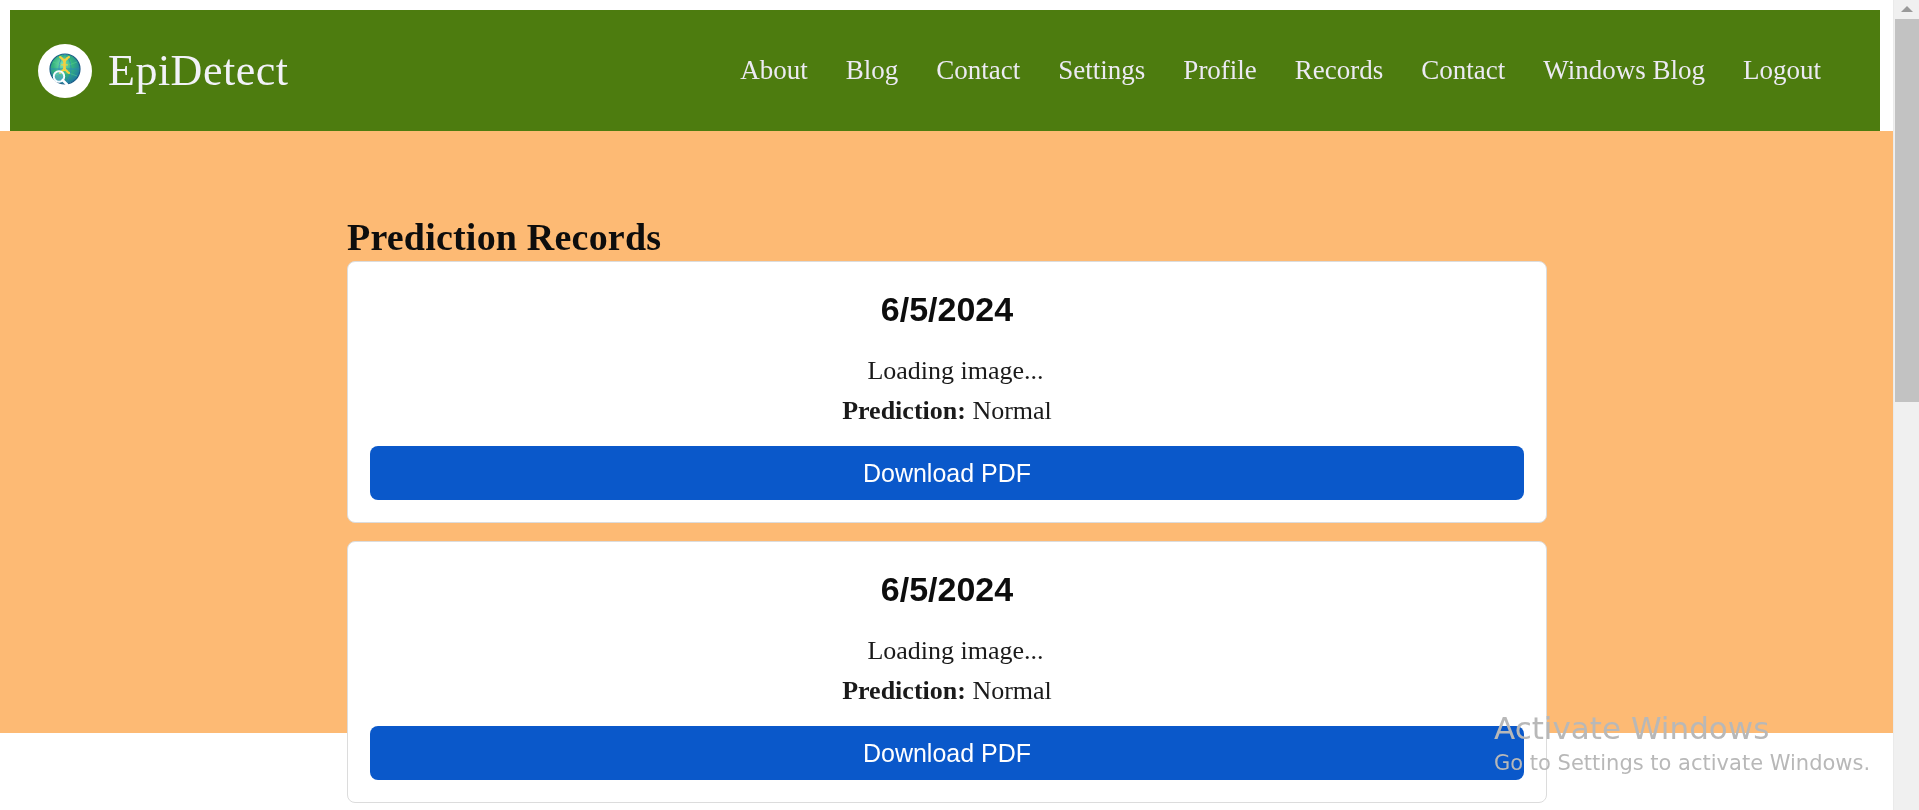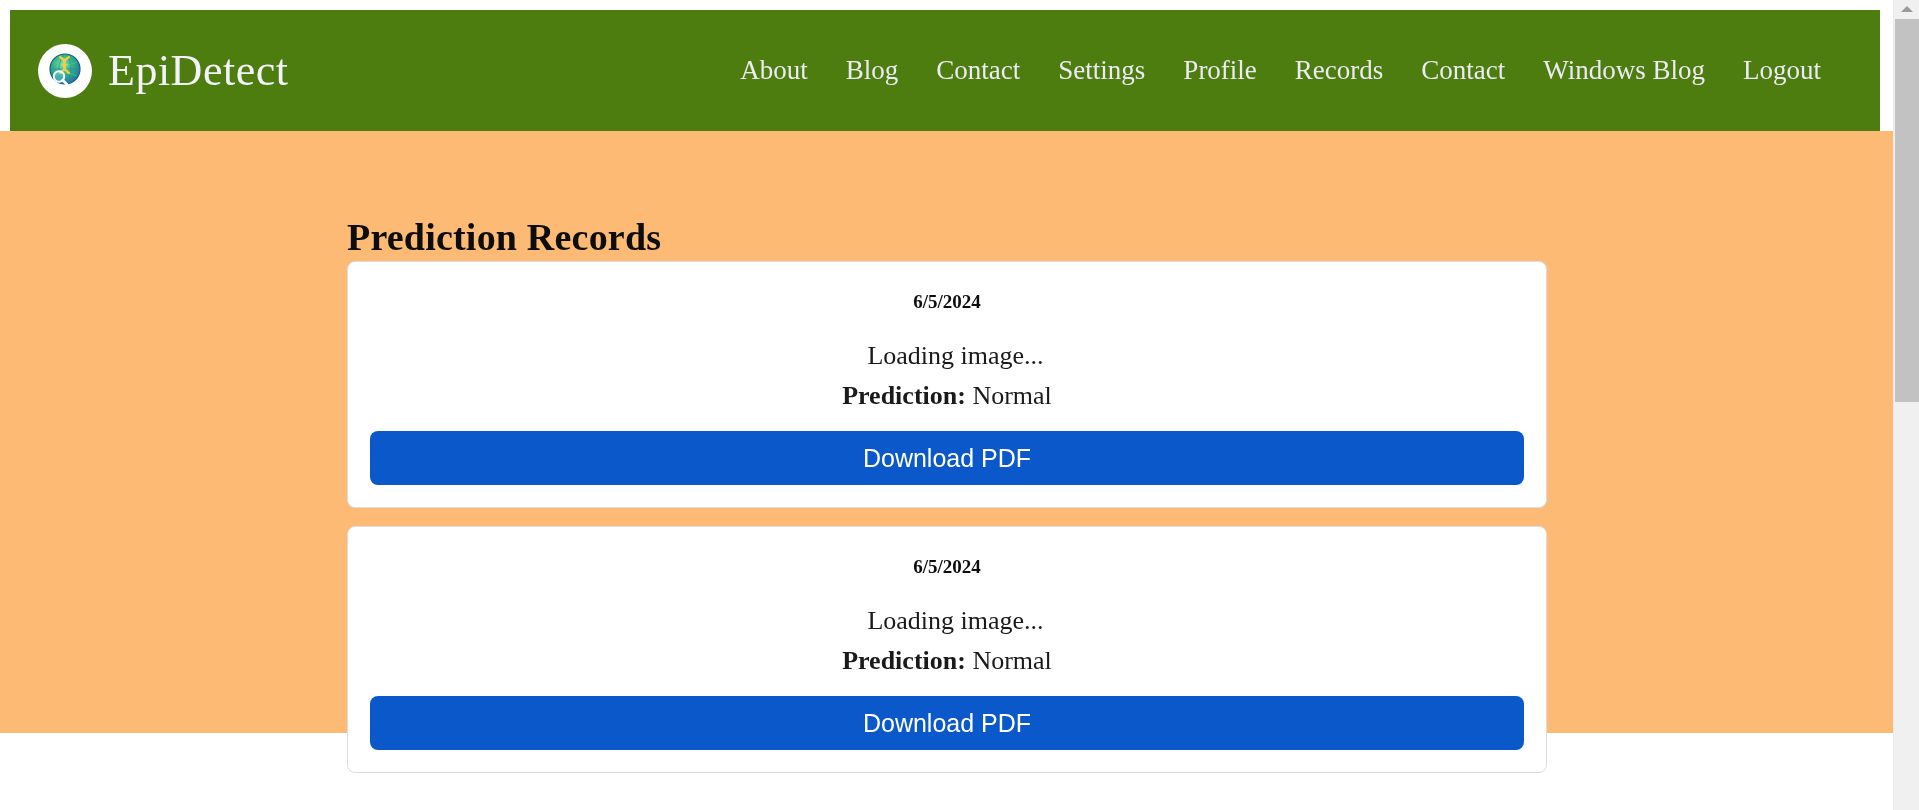"6/5/2024" .card-date { font-family: Liberation Serif, serif -> Liberation Sans, sans-serif; font-size: 19px -> 34px }
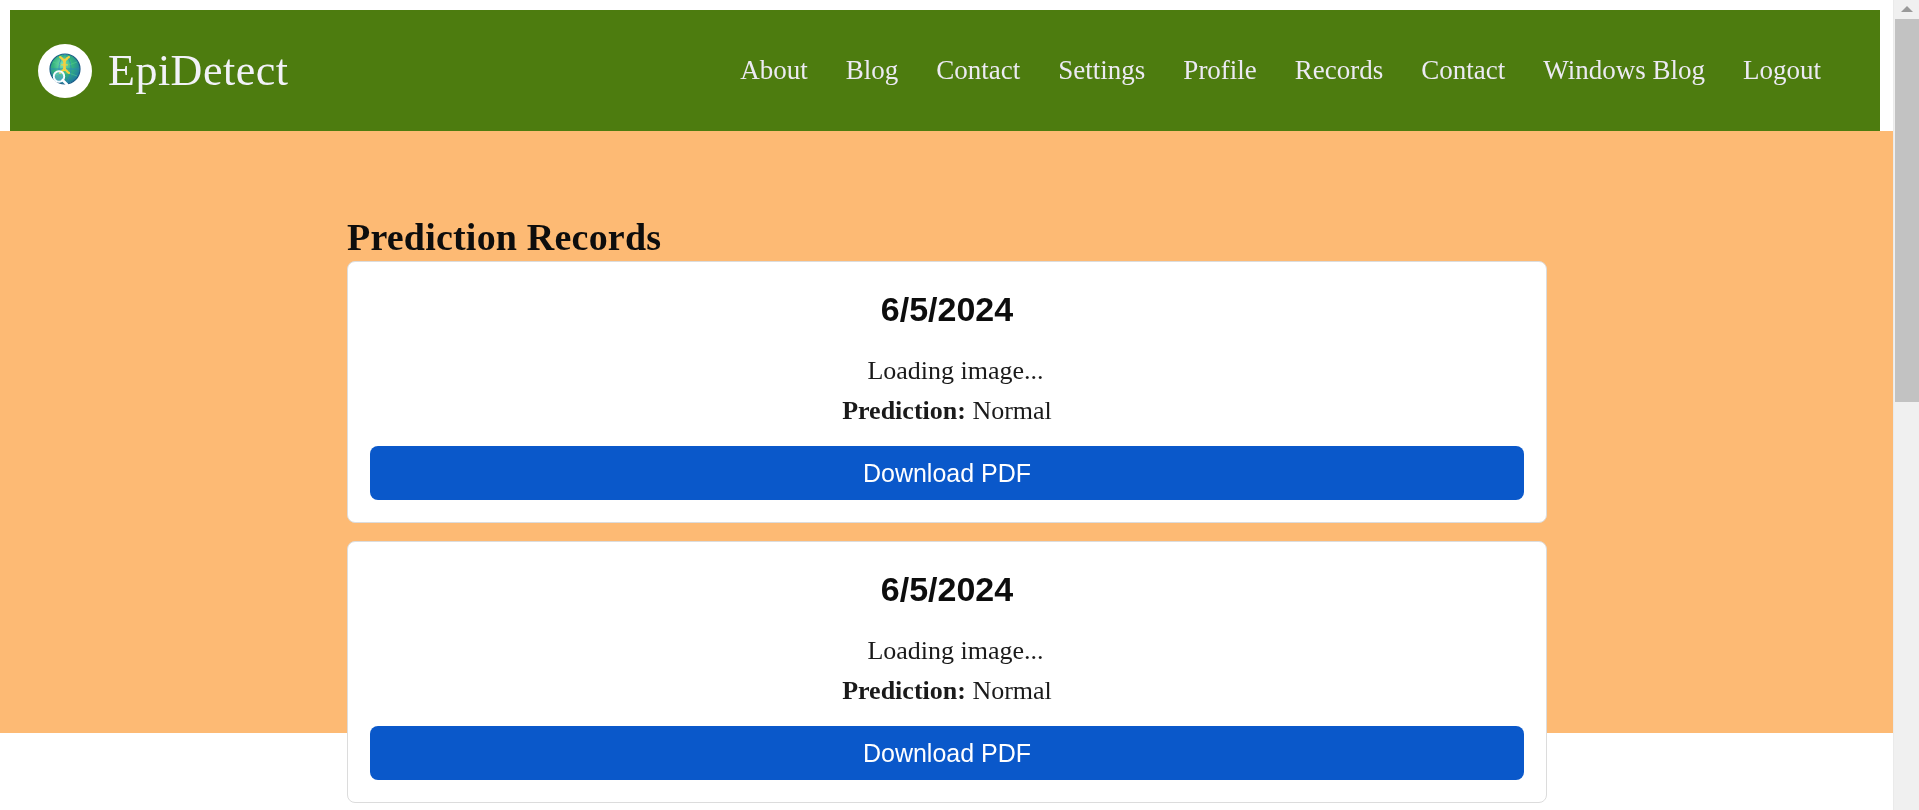"Activate Windows" div { html: none -> <div> <div>Activate Windows</div> <div>Go to Settings to activate Windows.</div> </div> }
